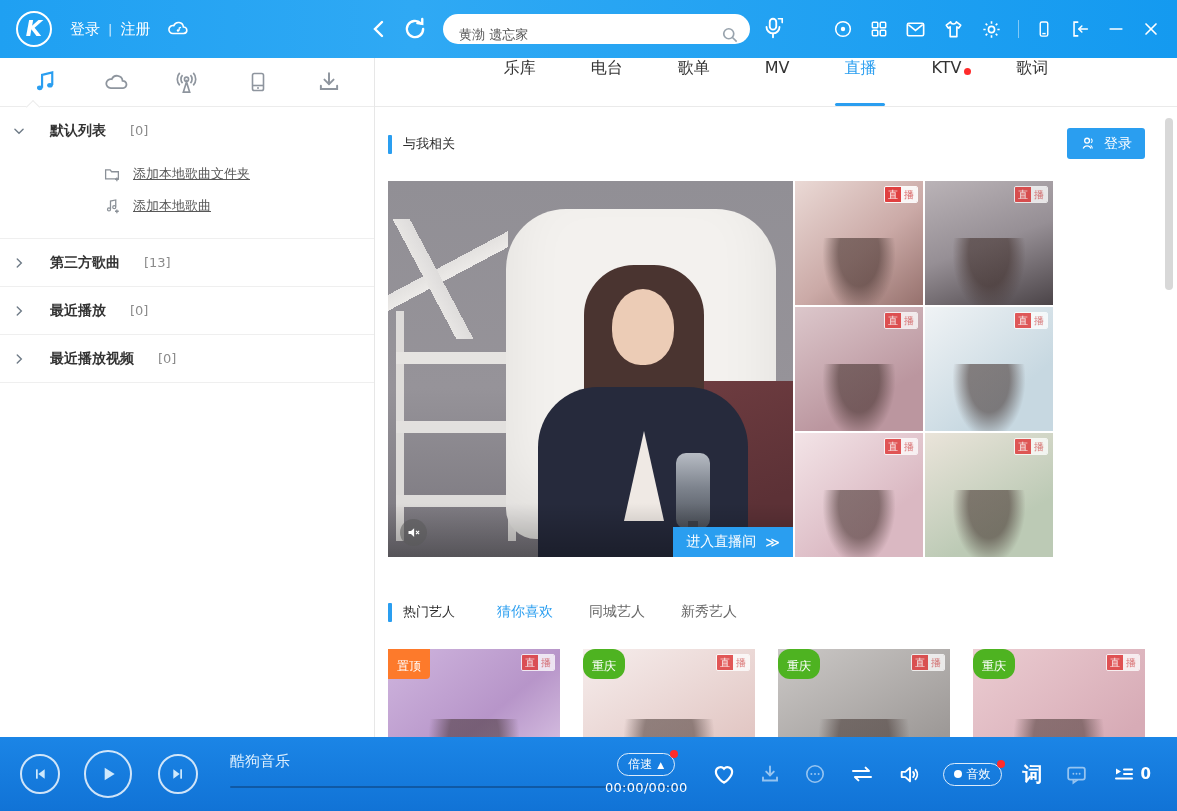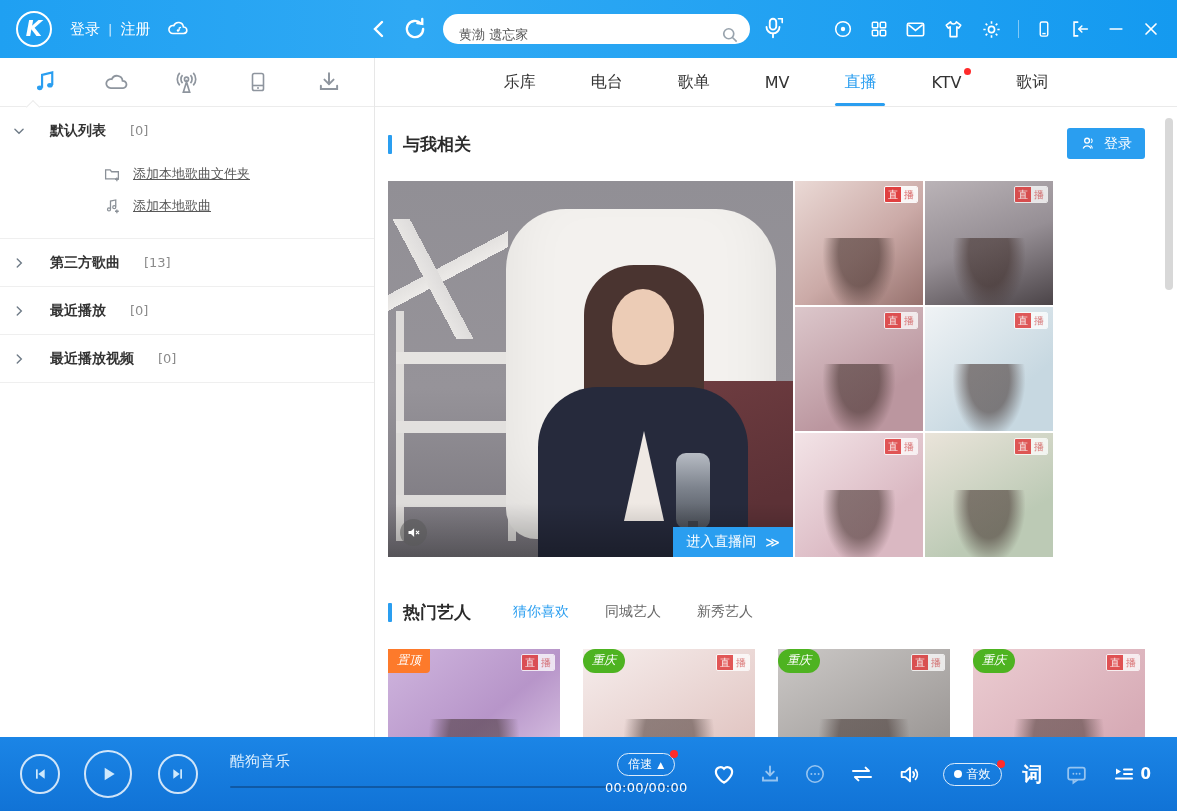"乐库" .nav-tab { align-items: center -> none }
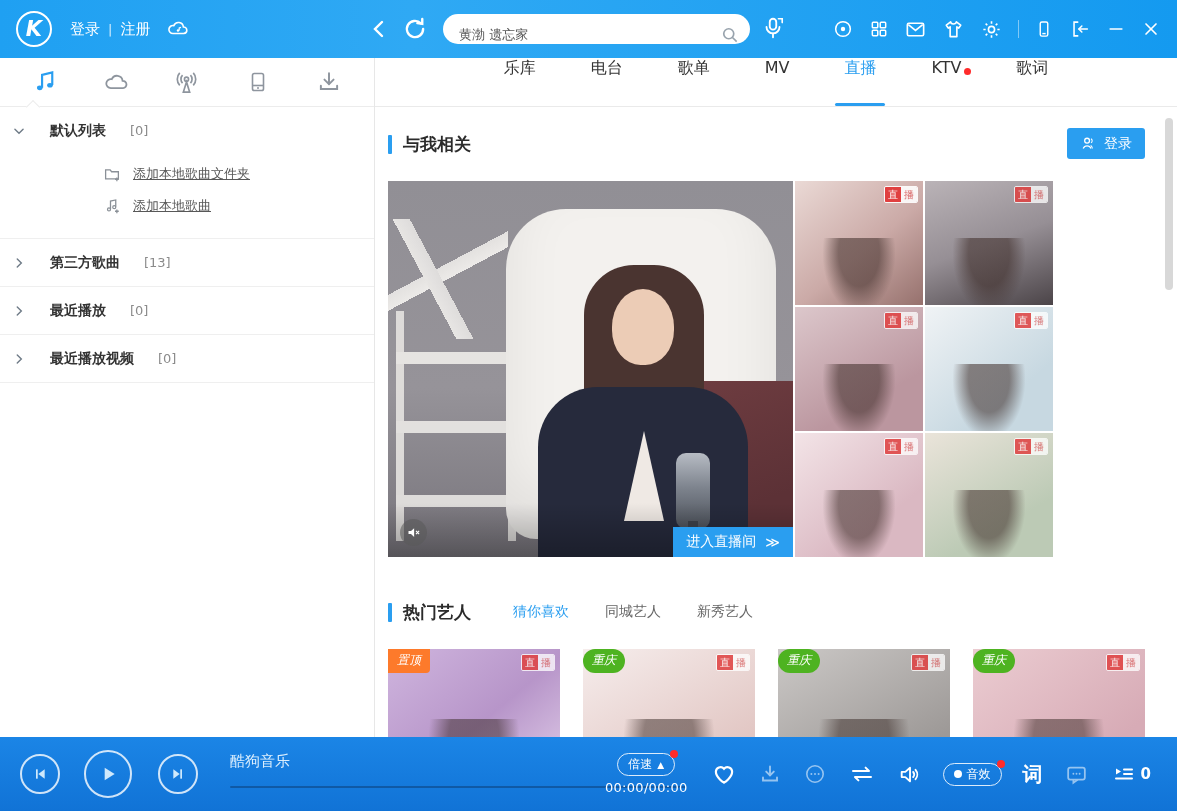"与我相关" .sec-title { font-size: 17px -> 13px; font-weight: bold -> normal }
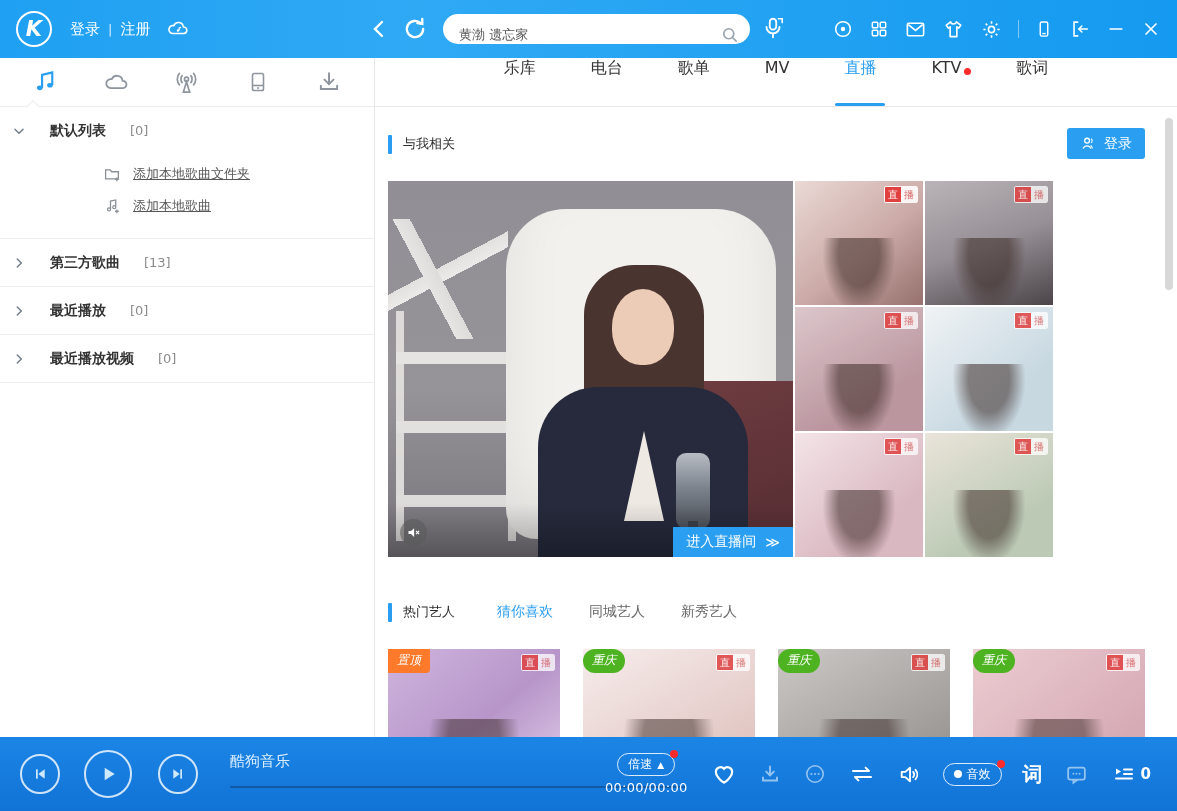"置顶" .corner { font-style: italic -> none; padding: 3px 9px 4px -> 9px 9px 4px }
